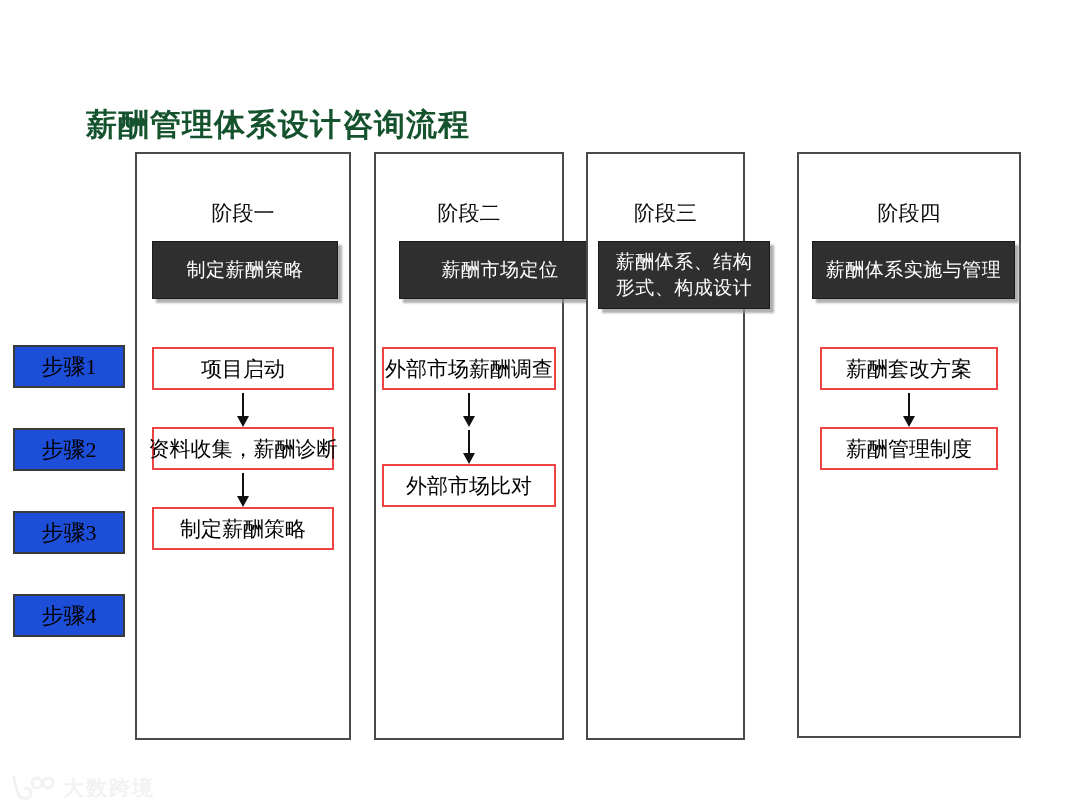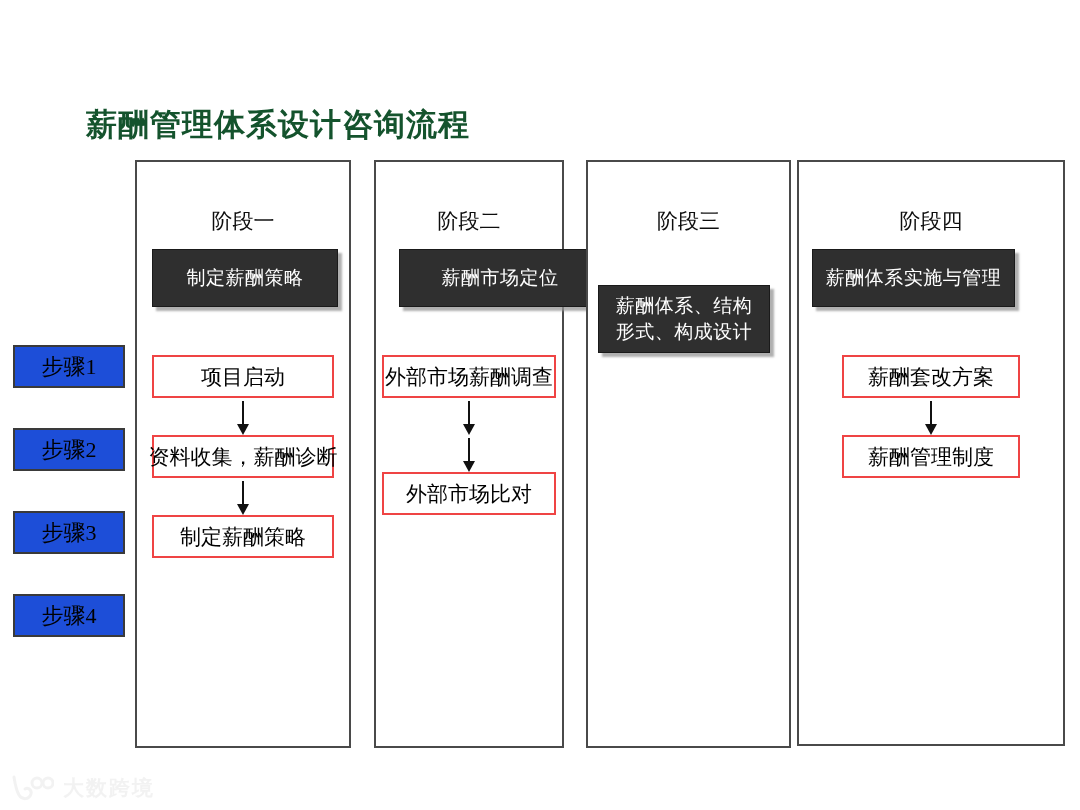"阶段一" .panel { top: 8px -> 0 }
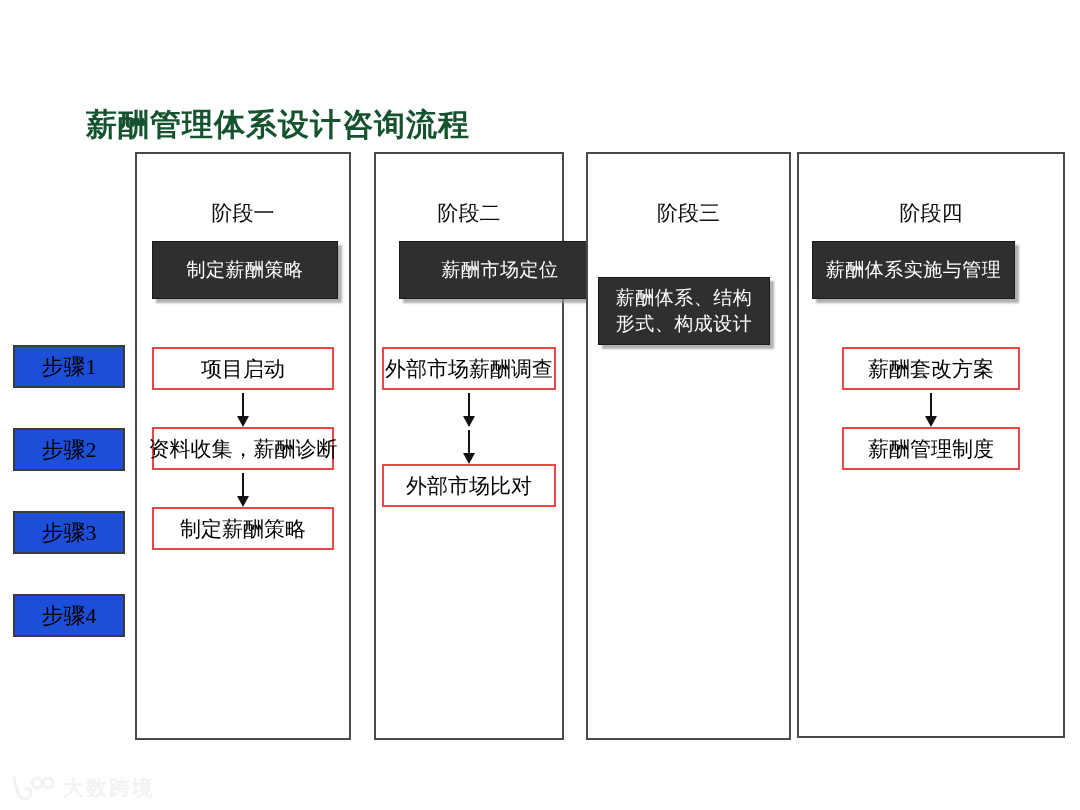"阶段三" .panel-3 { width: 205px -> 159px }
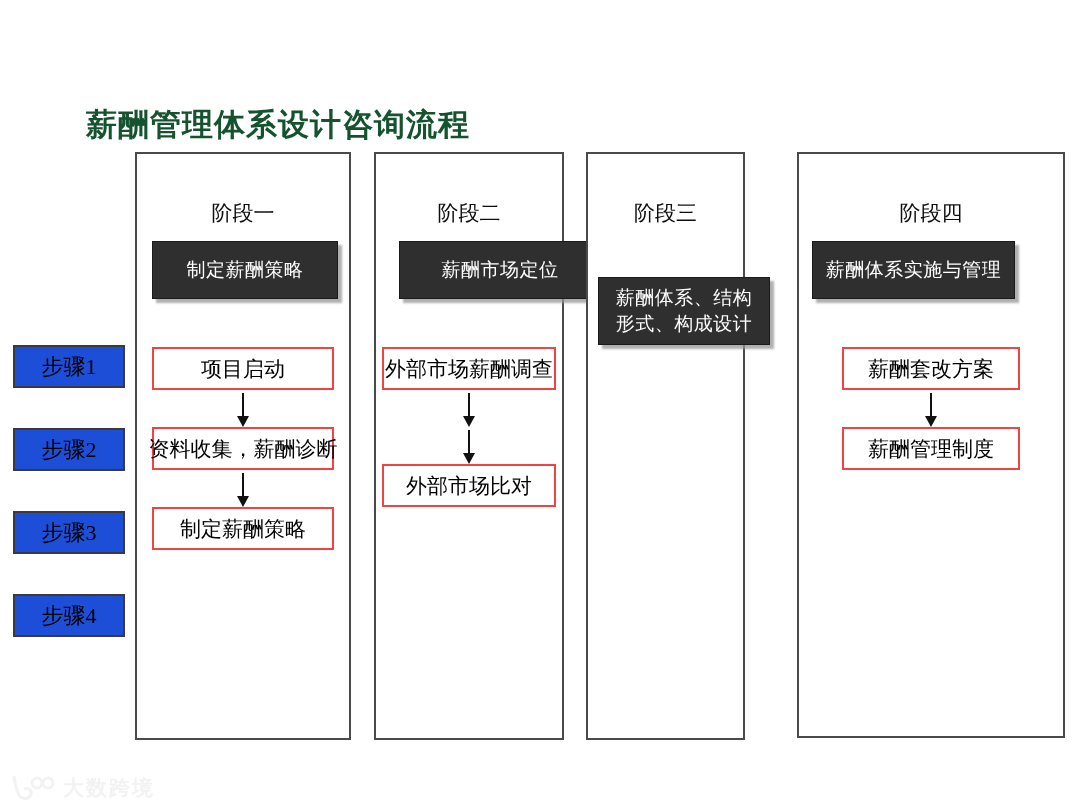"阶段四" .panel-4 { width: 268px -> 224px }
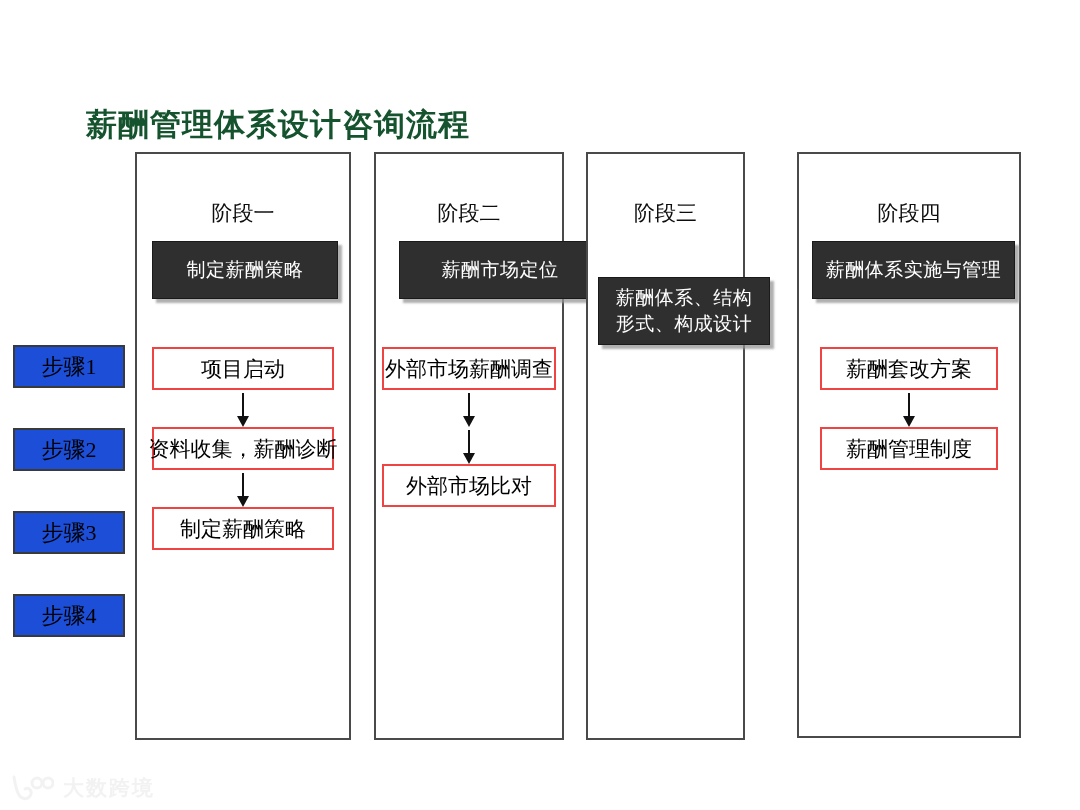"薪酬体系、结构" .panel-3 .phase-head { margin-top: 36px -> none }
